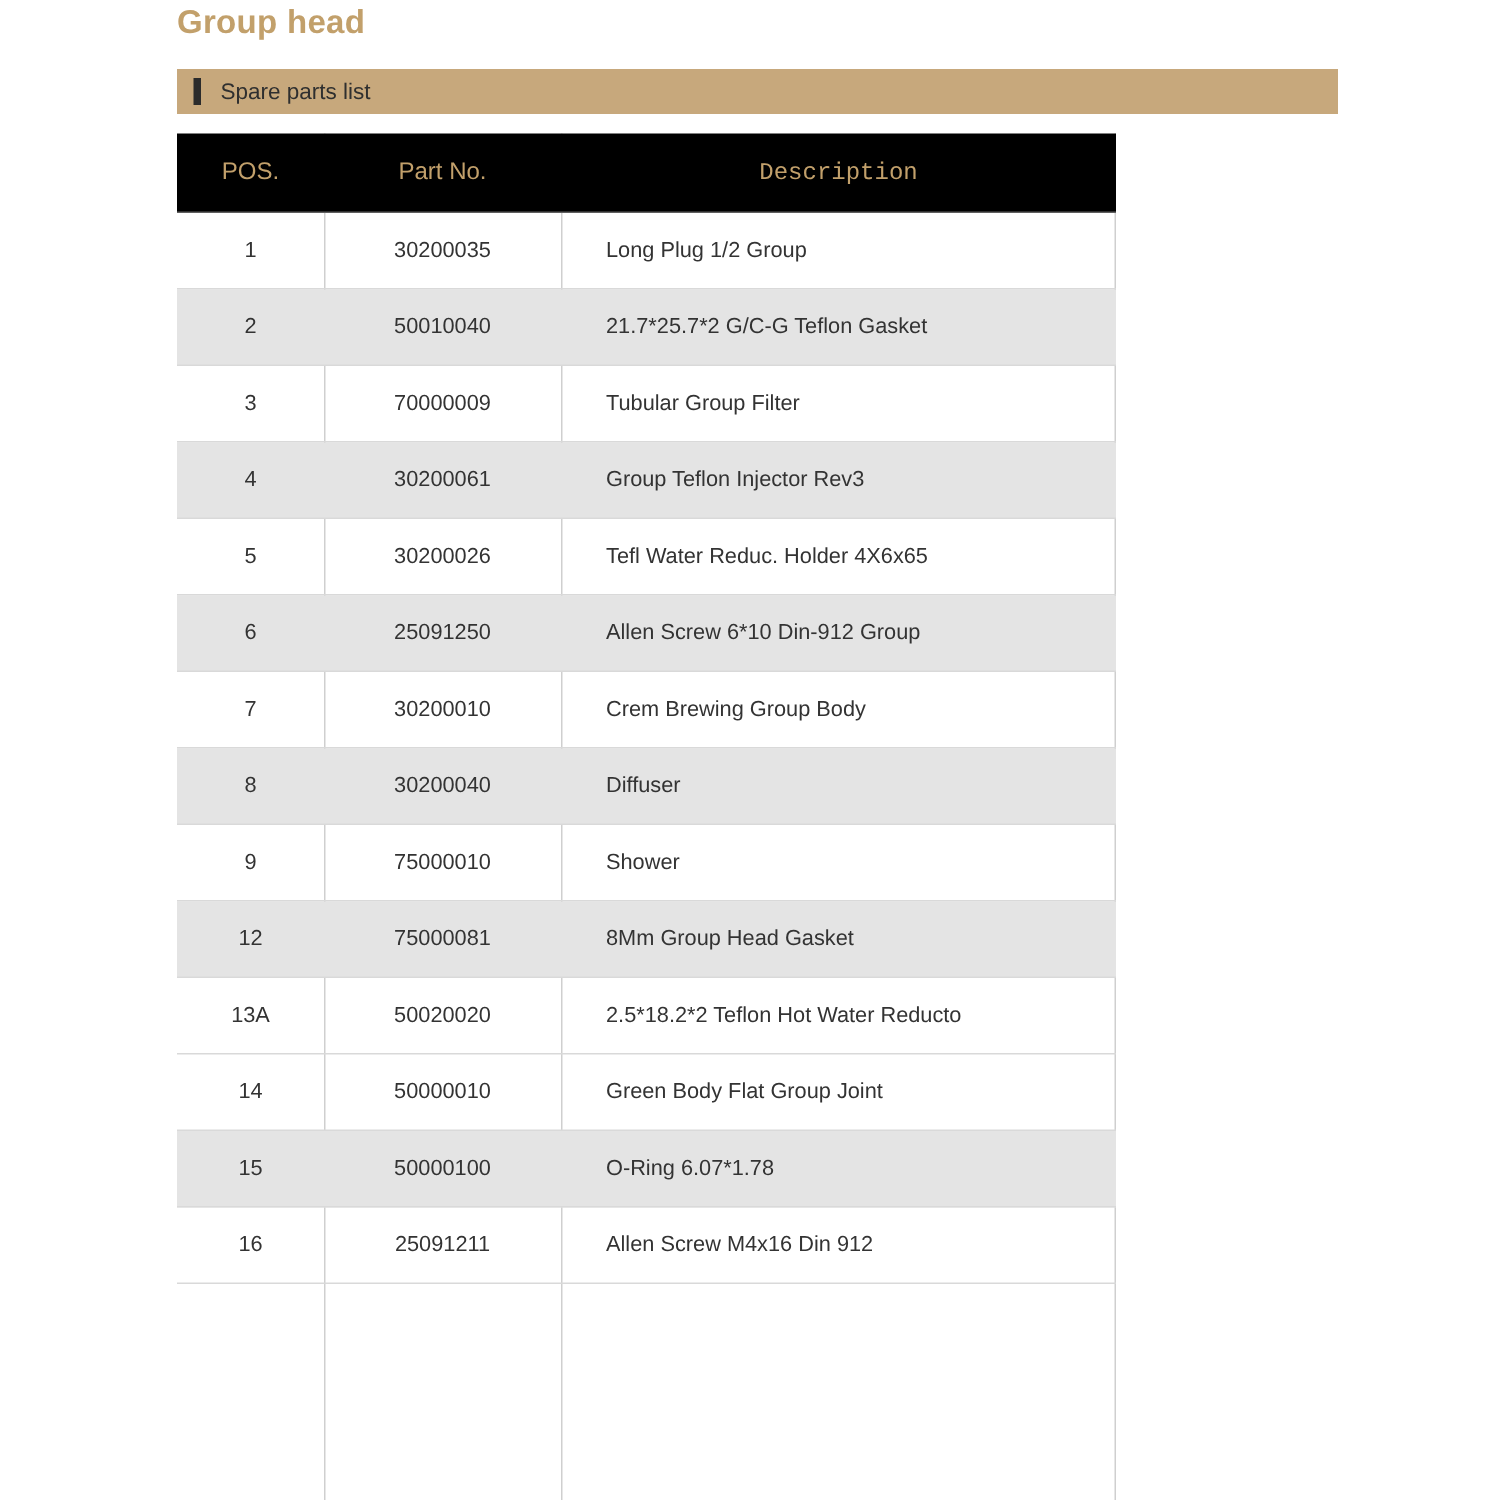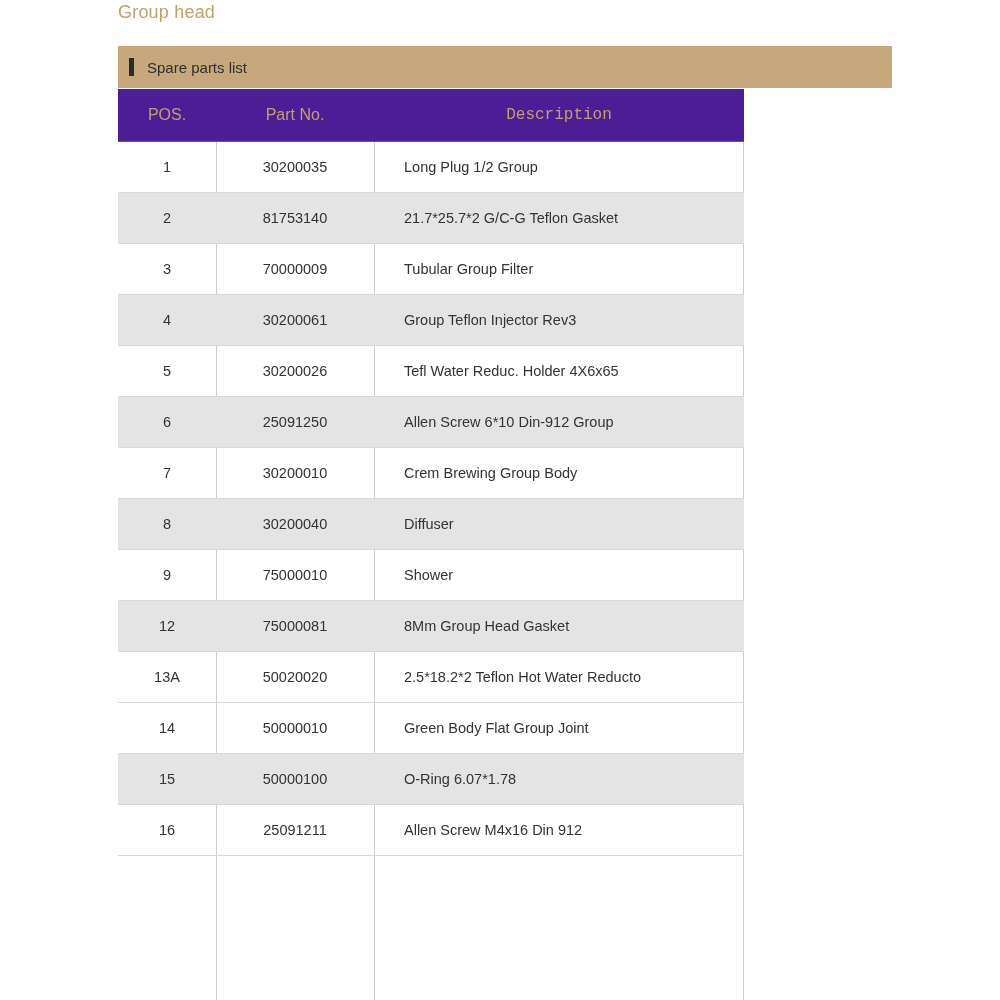"Group head" .page-title { font-size: 18px -> 22px; font-weight: 400 -> 700 }
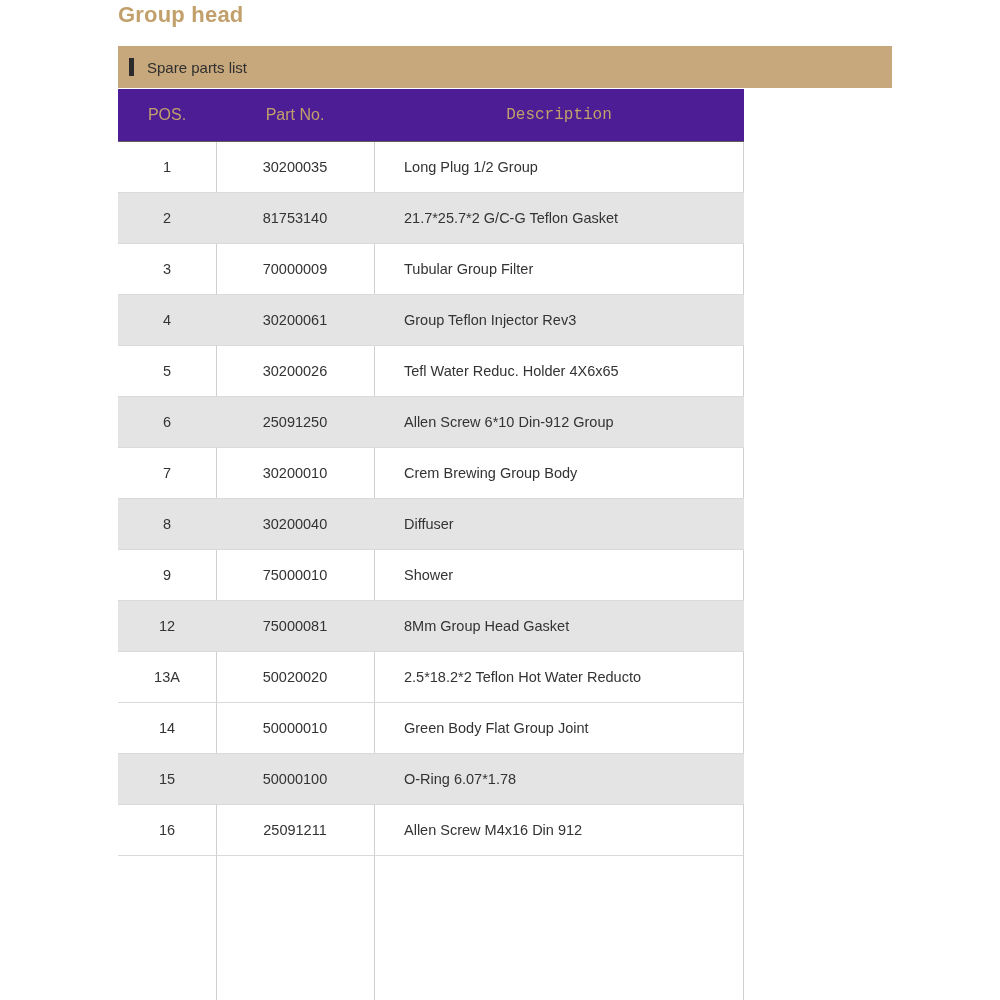"Spare parts list" .banner { height: 42px -> 30px }
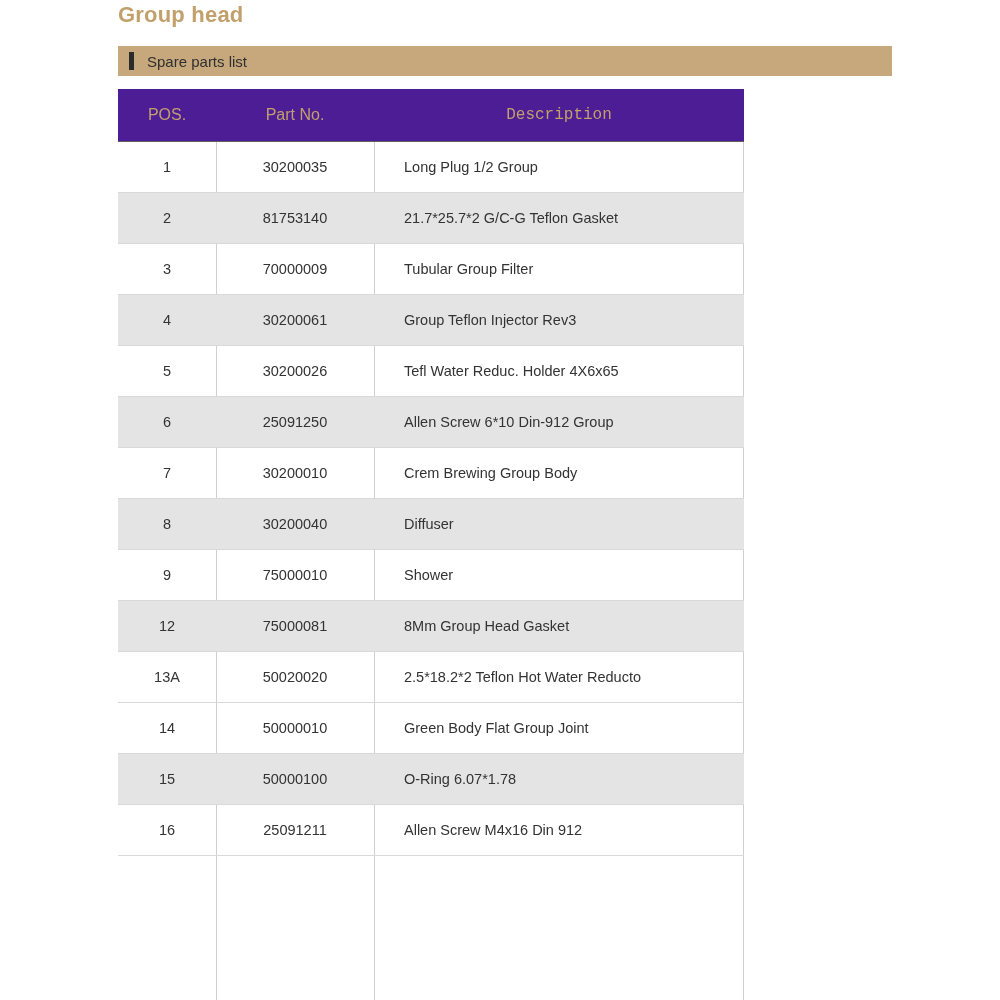"POS." table.parts th { background: #4c1d95 -> #000000 }
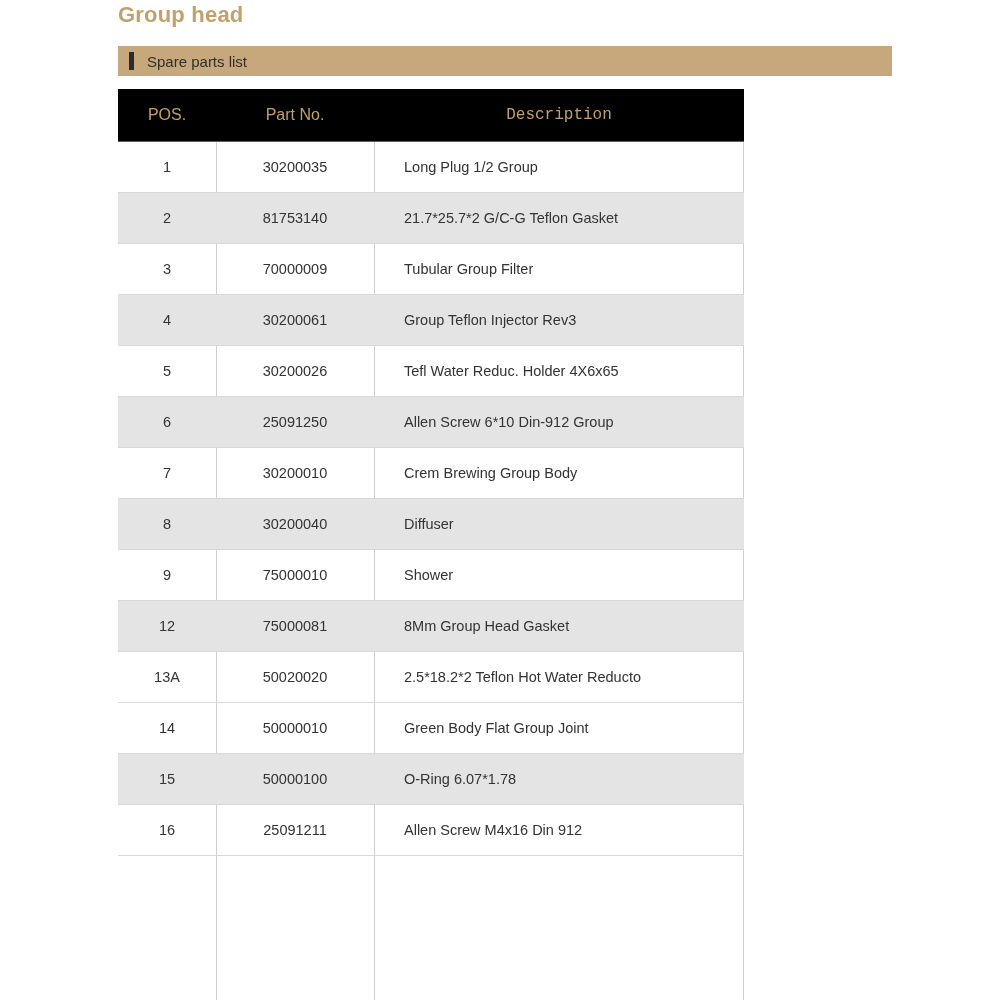"81753140" td.col-part { text: 81753140 -> 50010040 }
